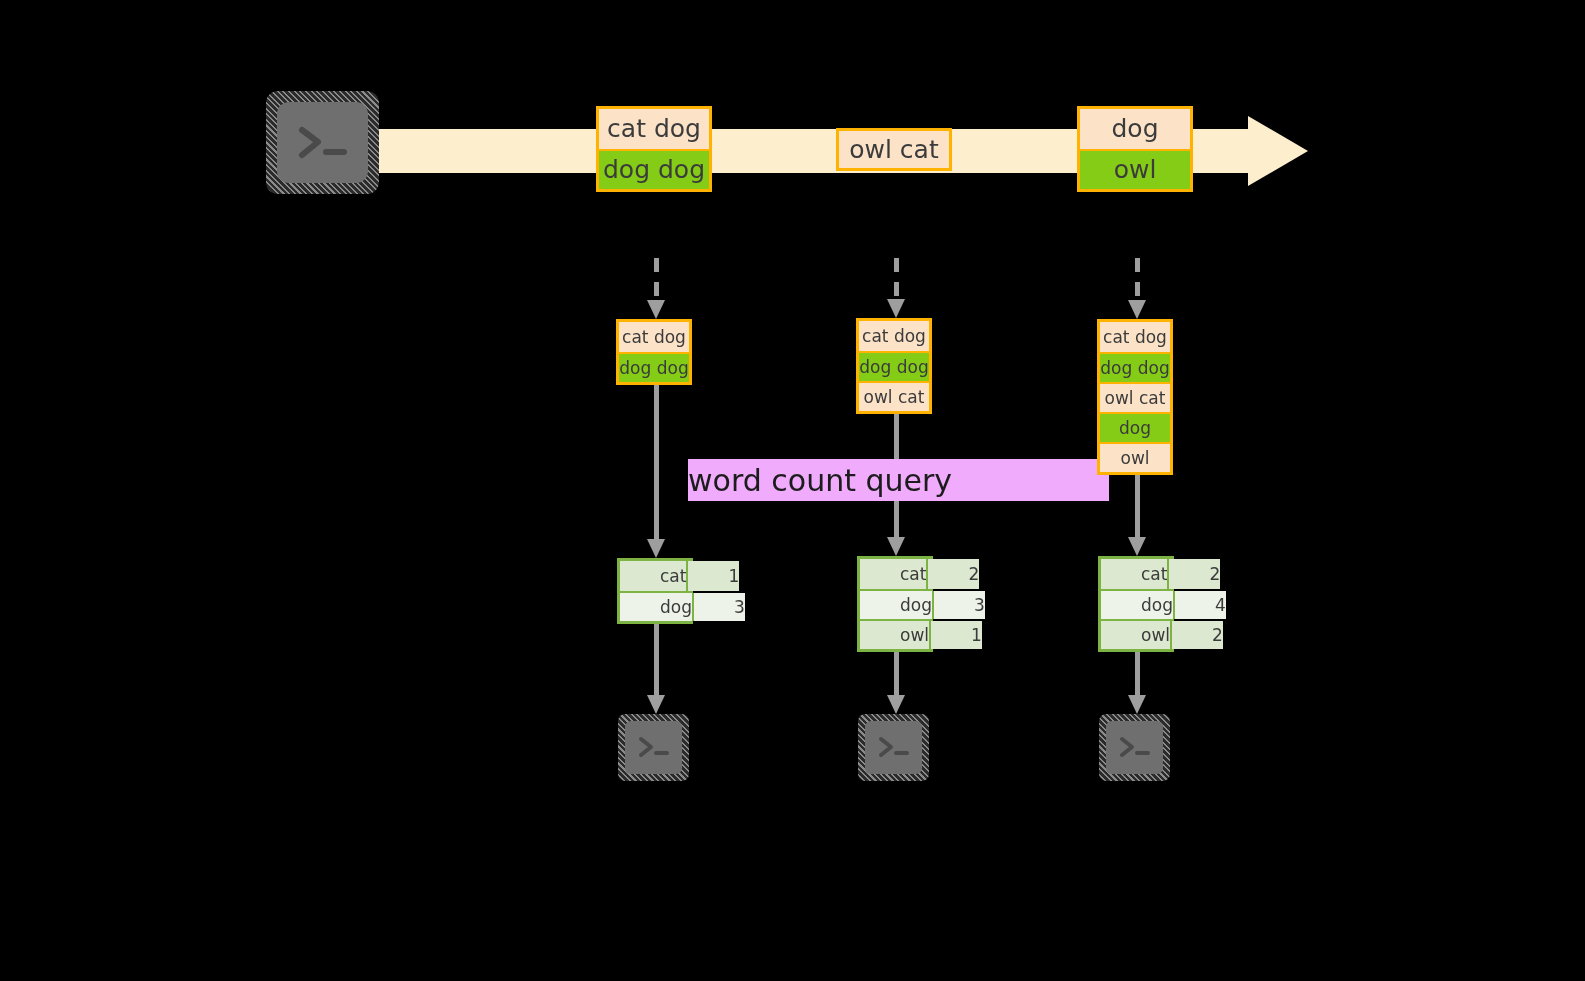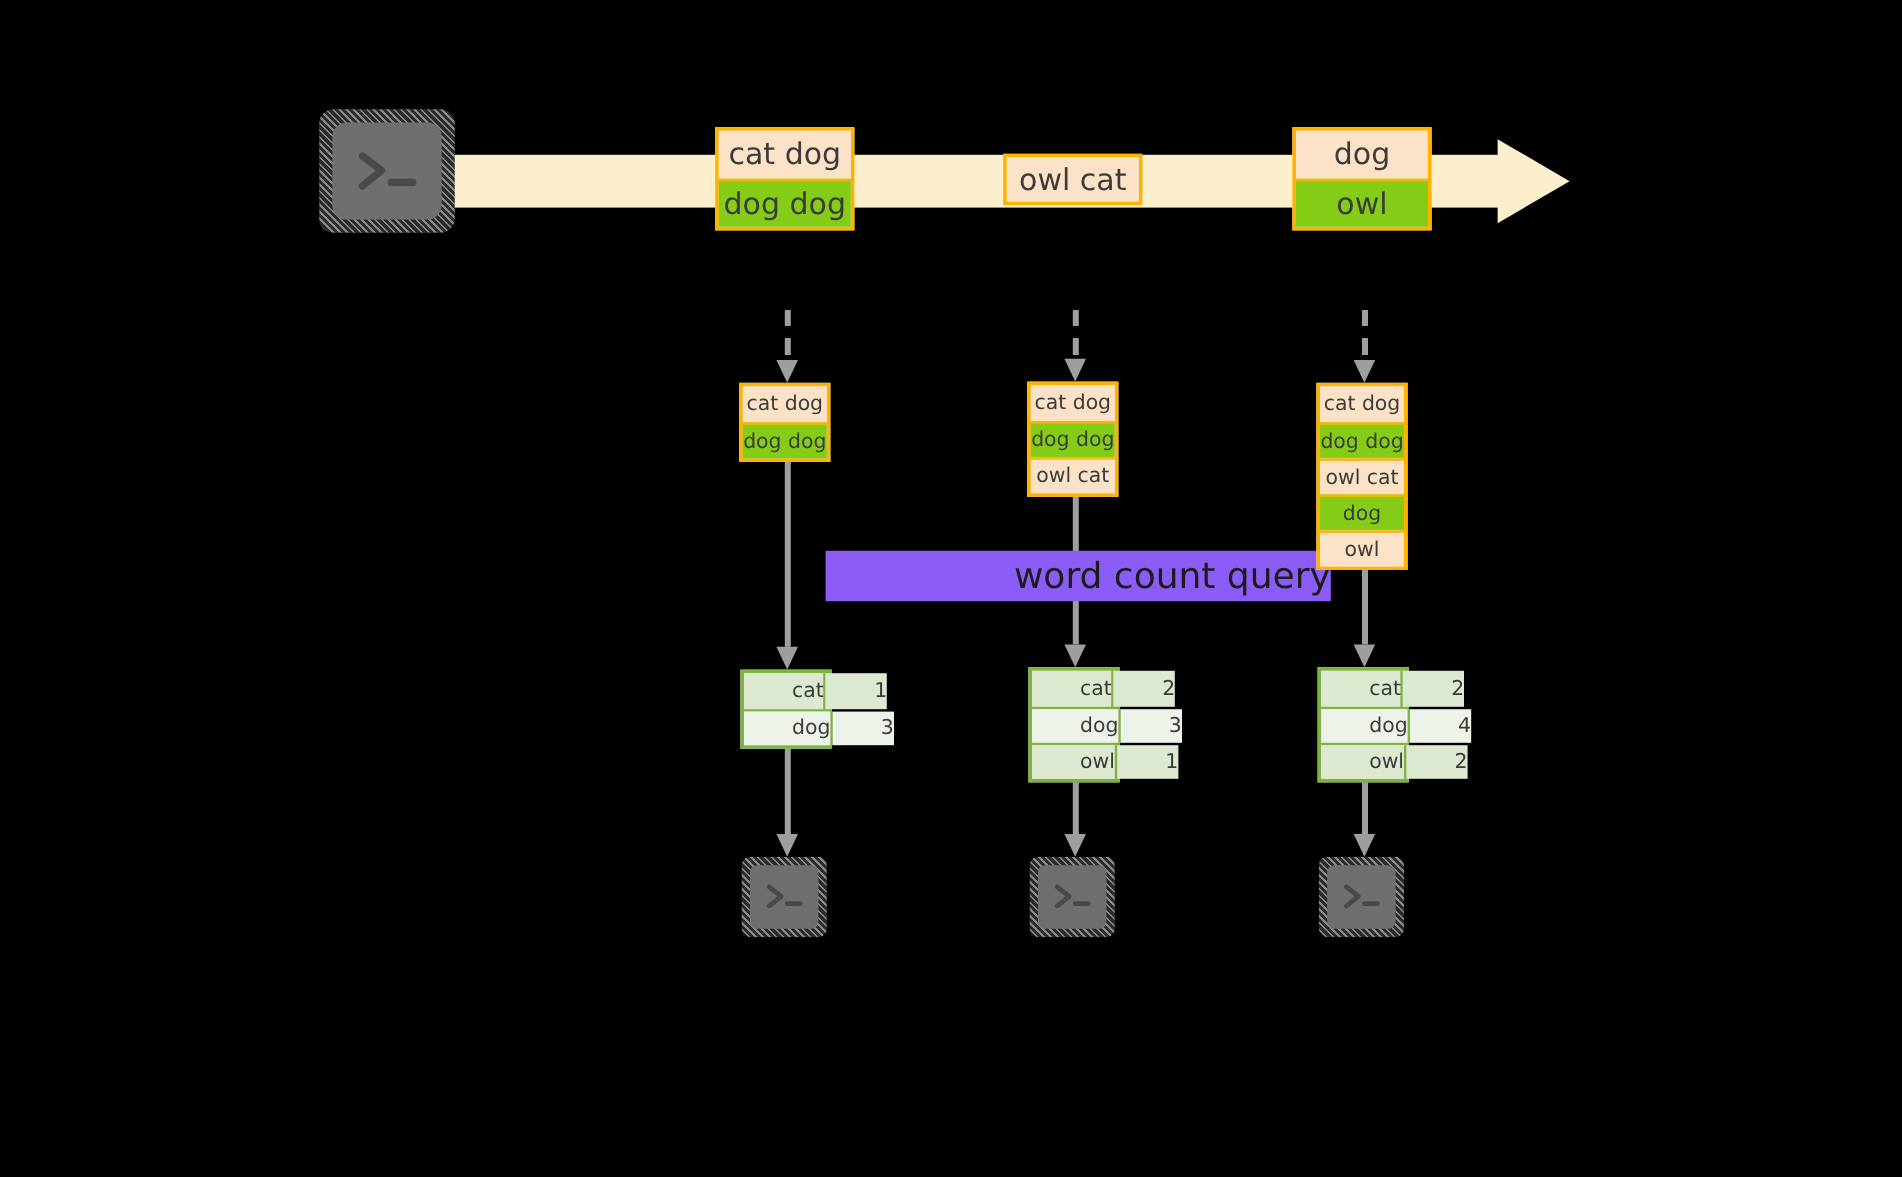"word count query" .qband { background: #8b5cf6 -> #f0abfc; justify-content: flex-end -> flex-start }
